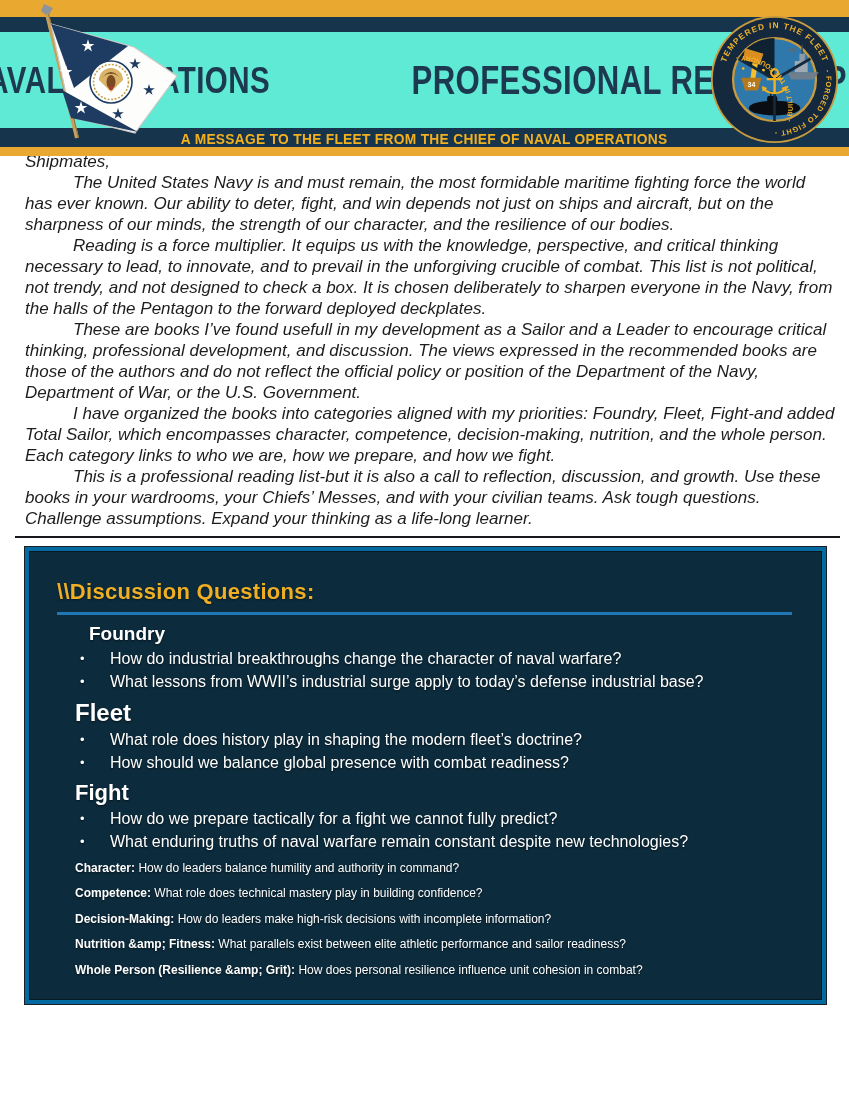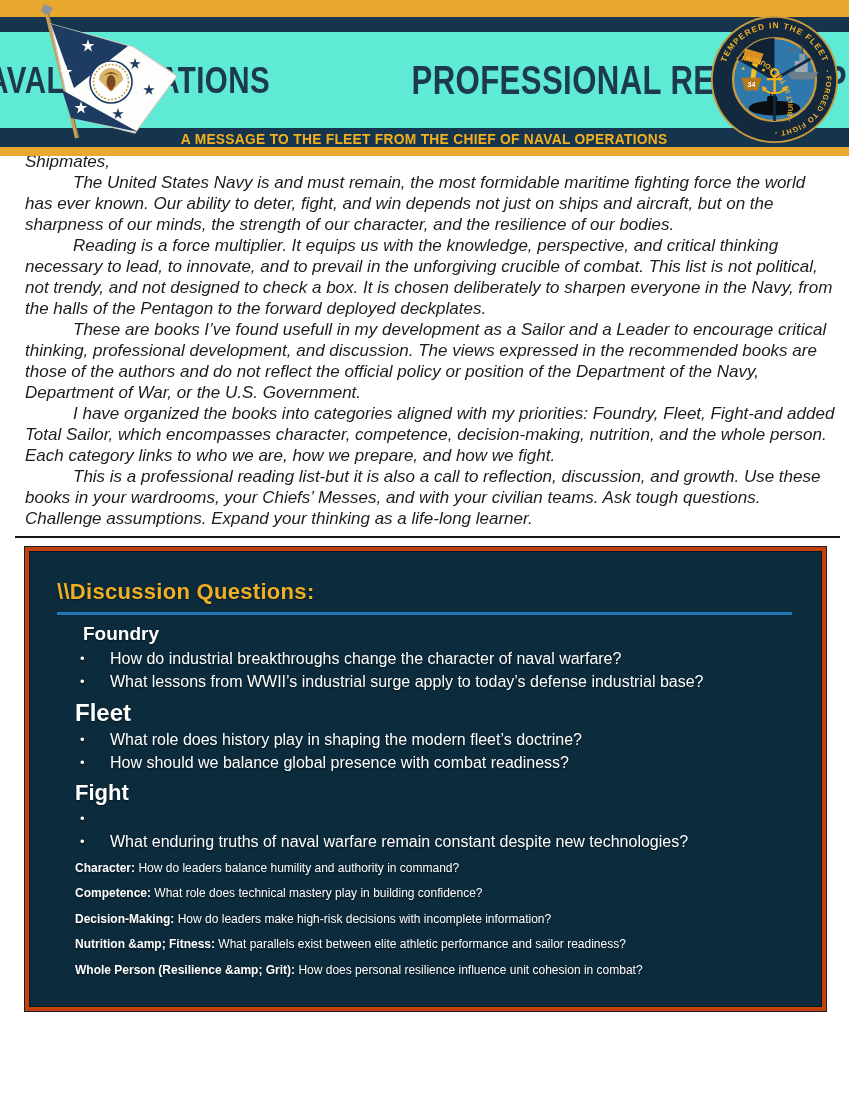"\\Discussion Questions:" .dq { border: 4px solid #c2410c -> 4px solid #0369a1; padding: 28px 28px 24px 28px -> 28px 28px 17px 28px }
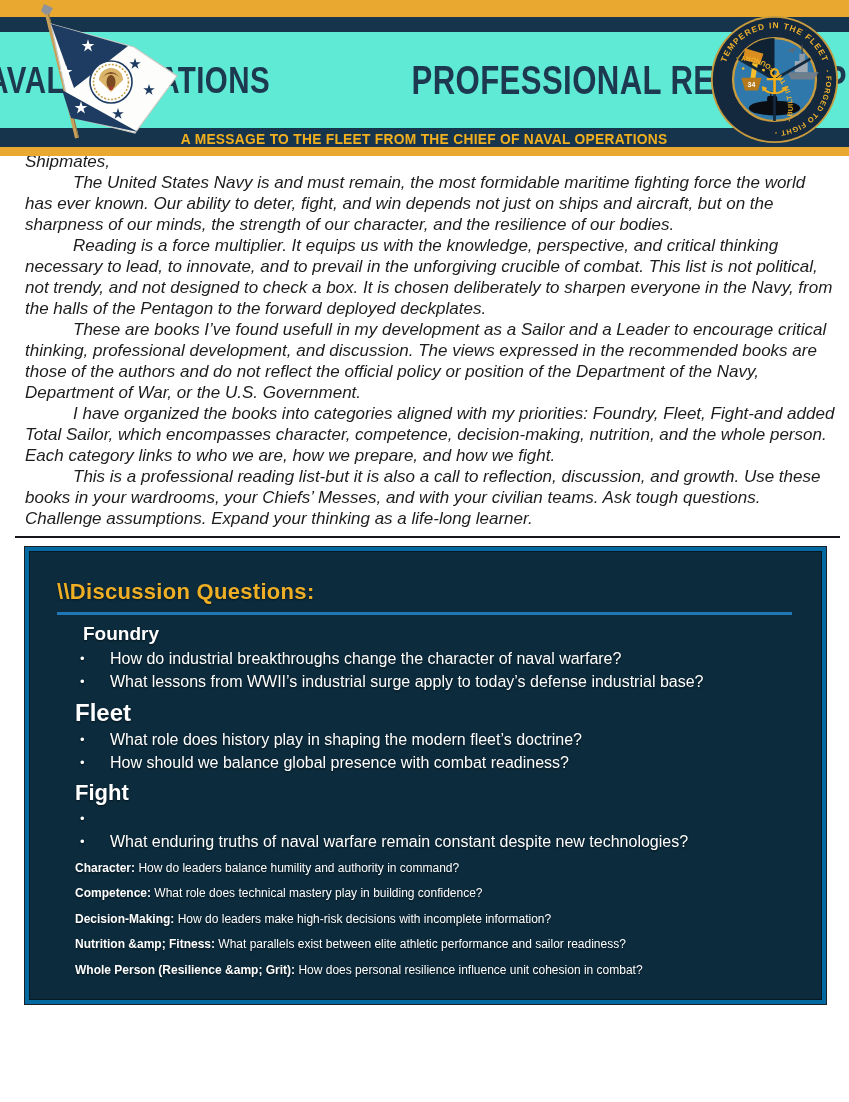"Foundry" .dq-h.sm { margin: 6px 8px 2px -> 6px 14px 2px }
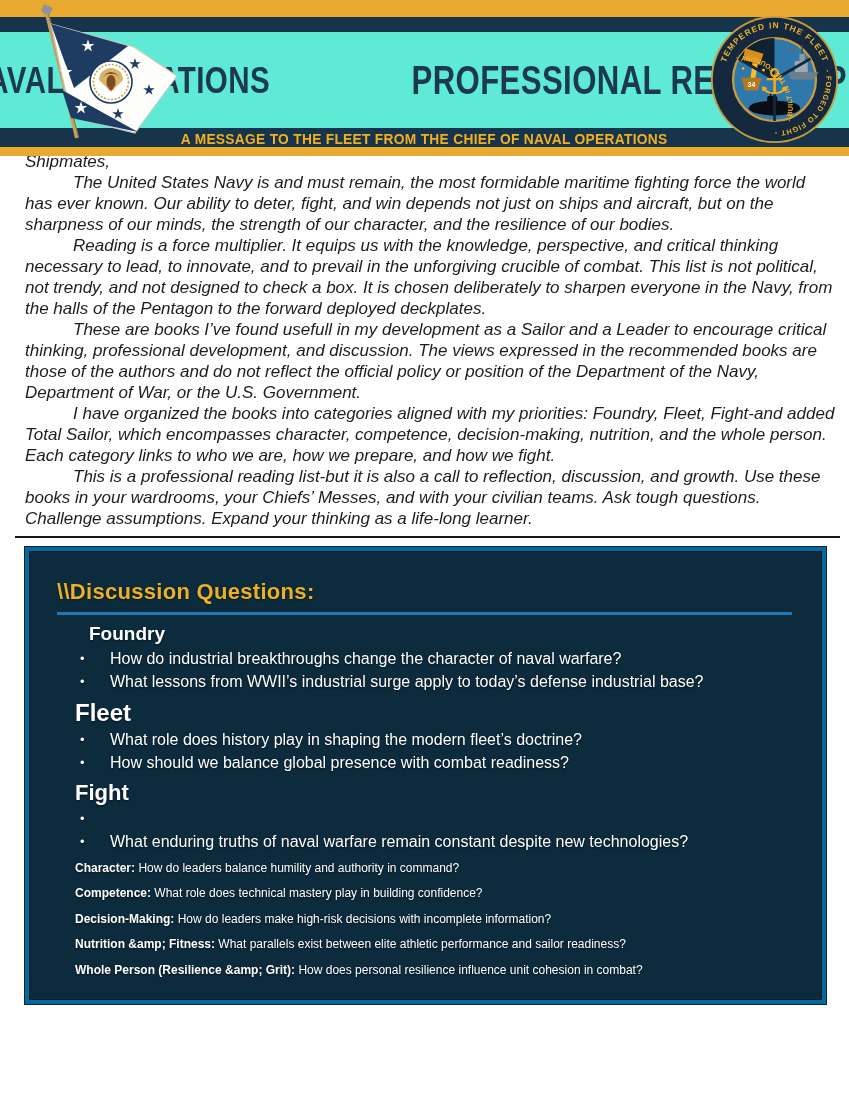"How do we prepare tactically" span { html: none -> <span>How do we prepare tactically for a fight we cannot fully predict?</span> }
